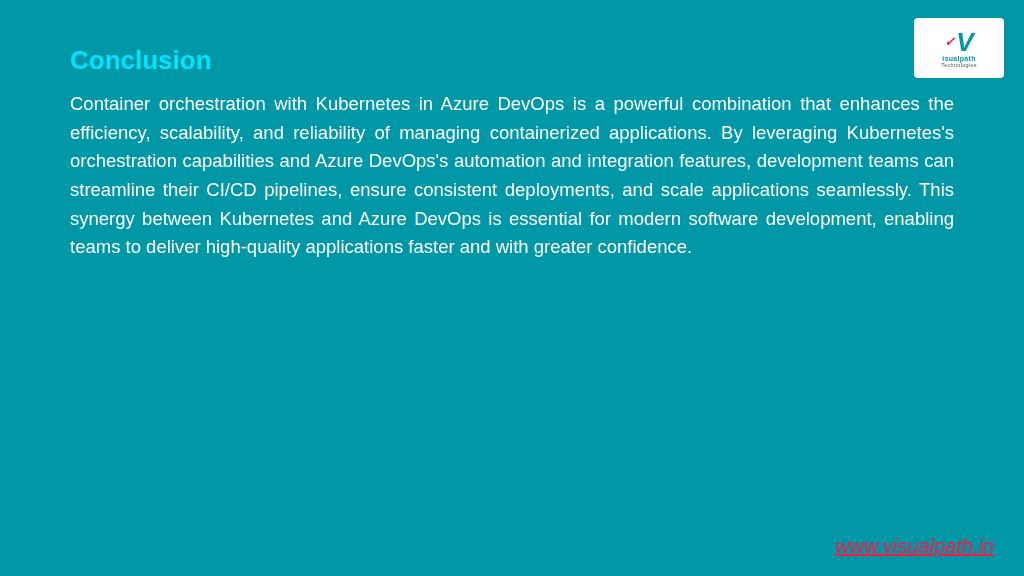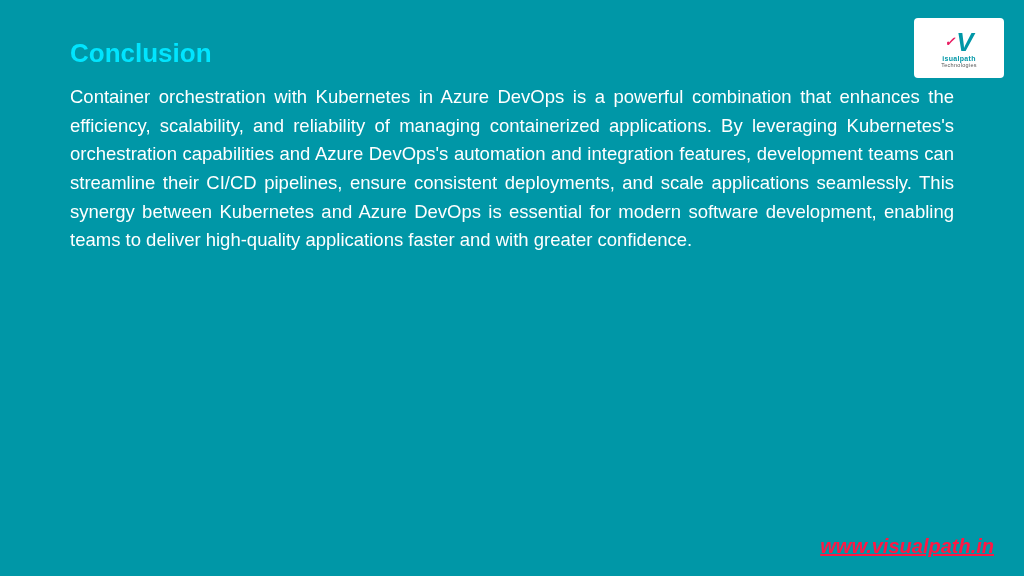"Conclusion" .conclusion-title { margin-top: 8px -> 15px }
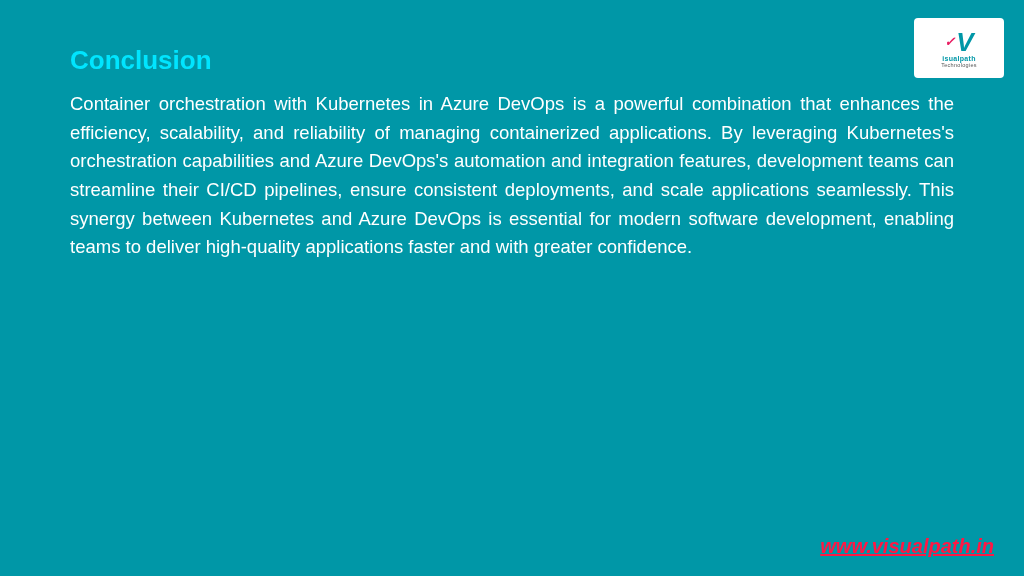"www.visualpath.in" .website-link { font-weight: bold -> normal }
